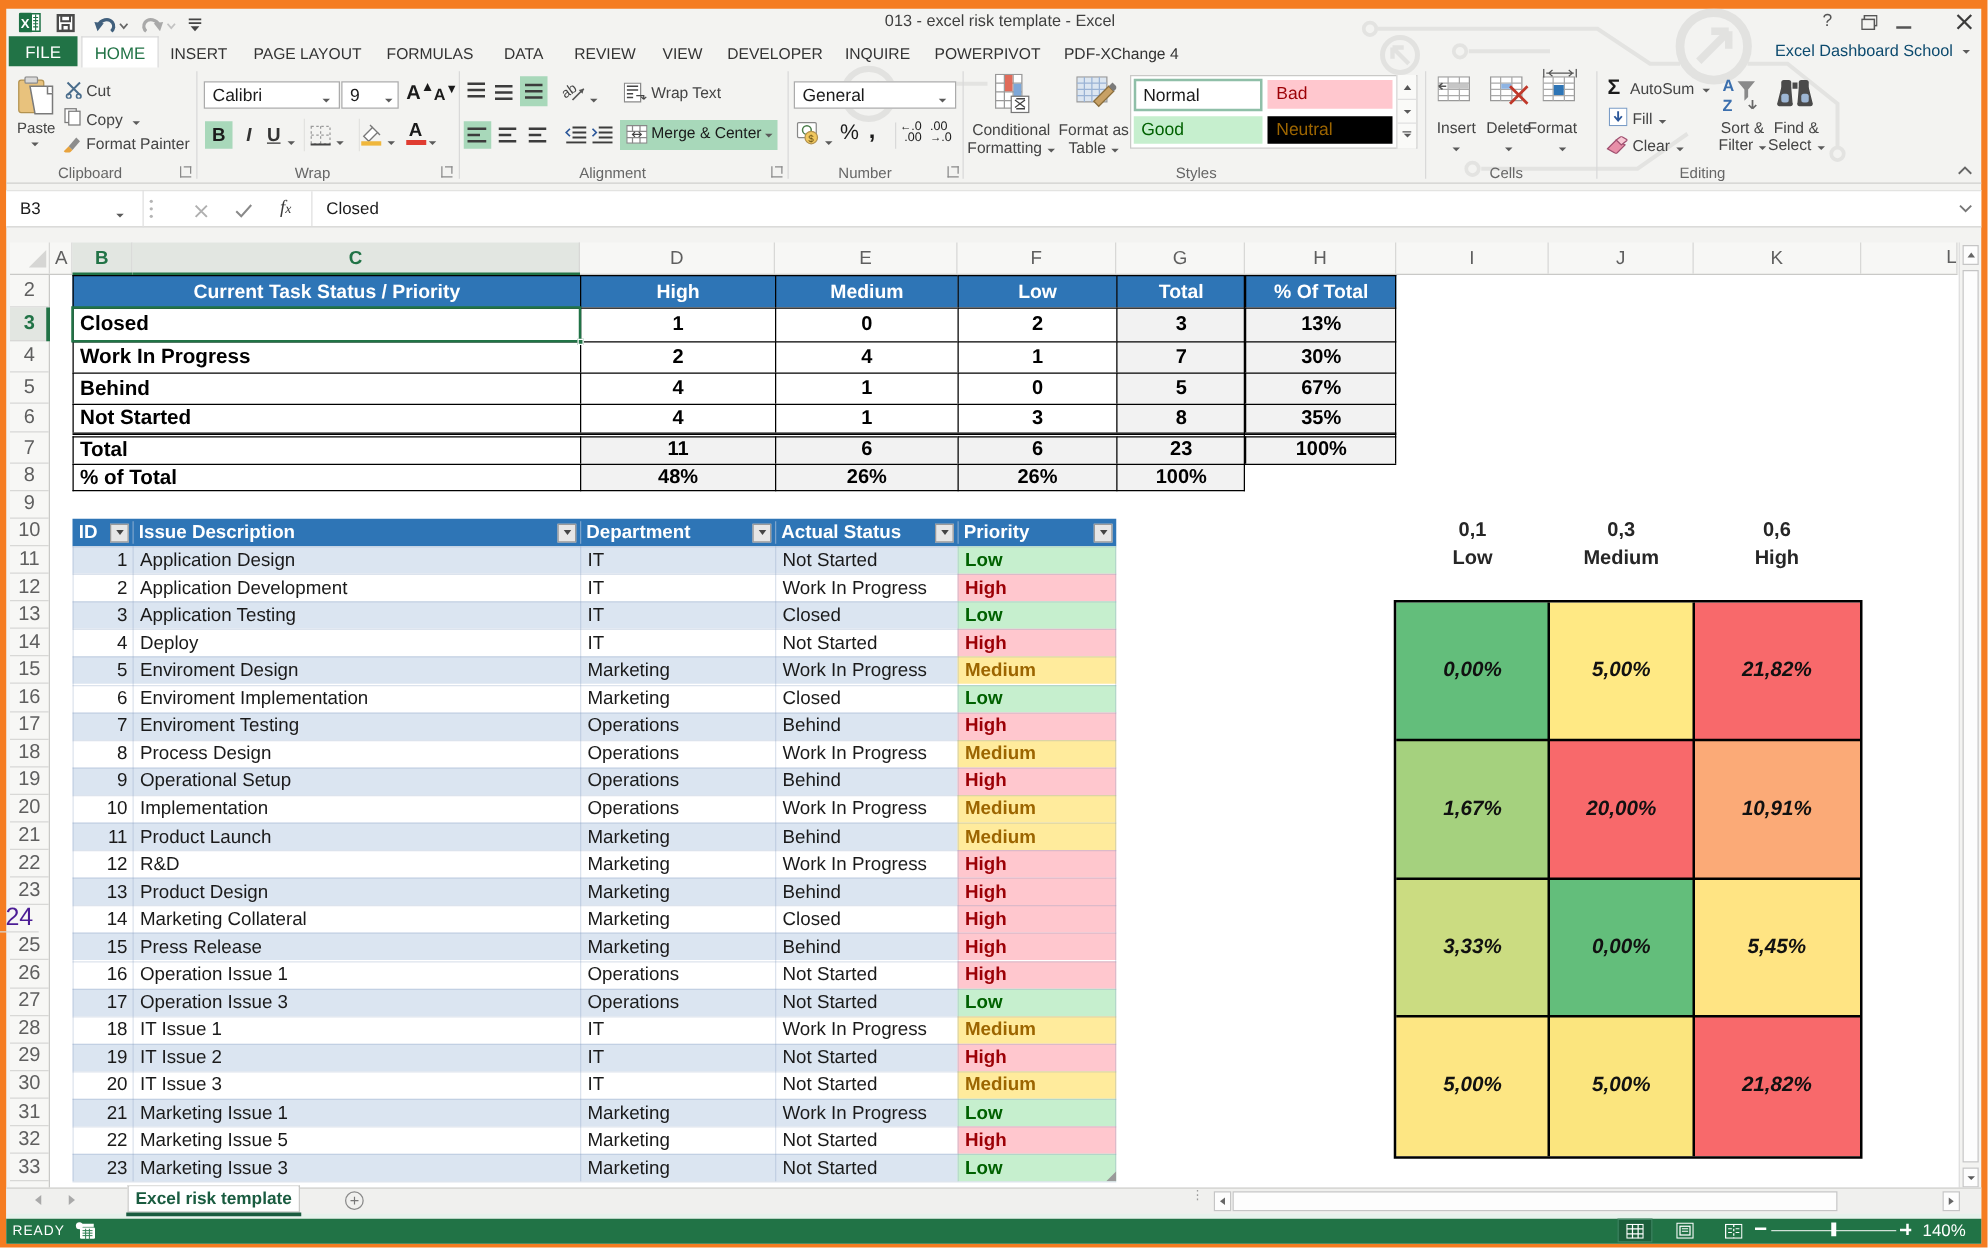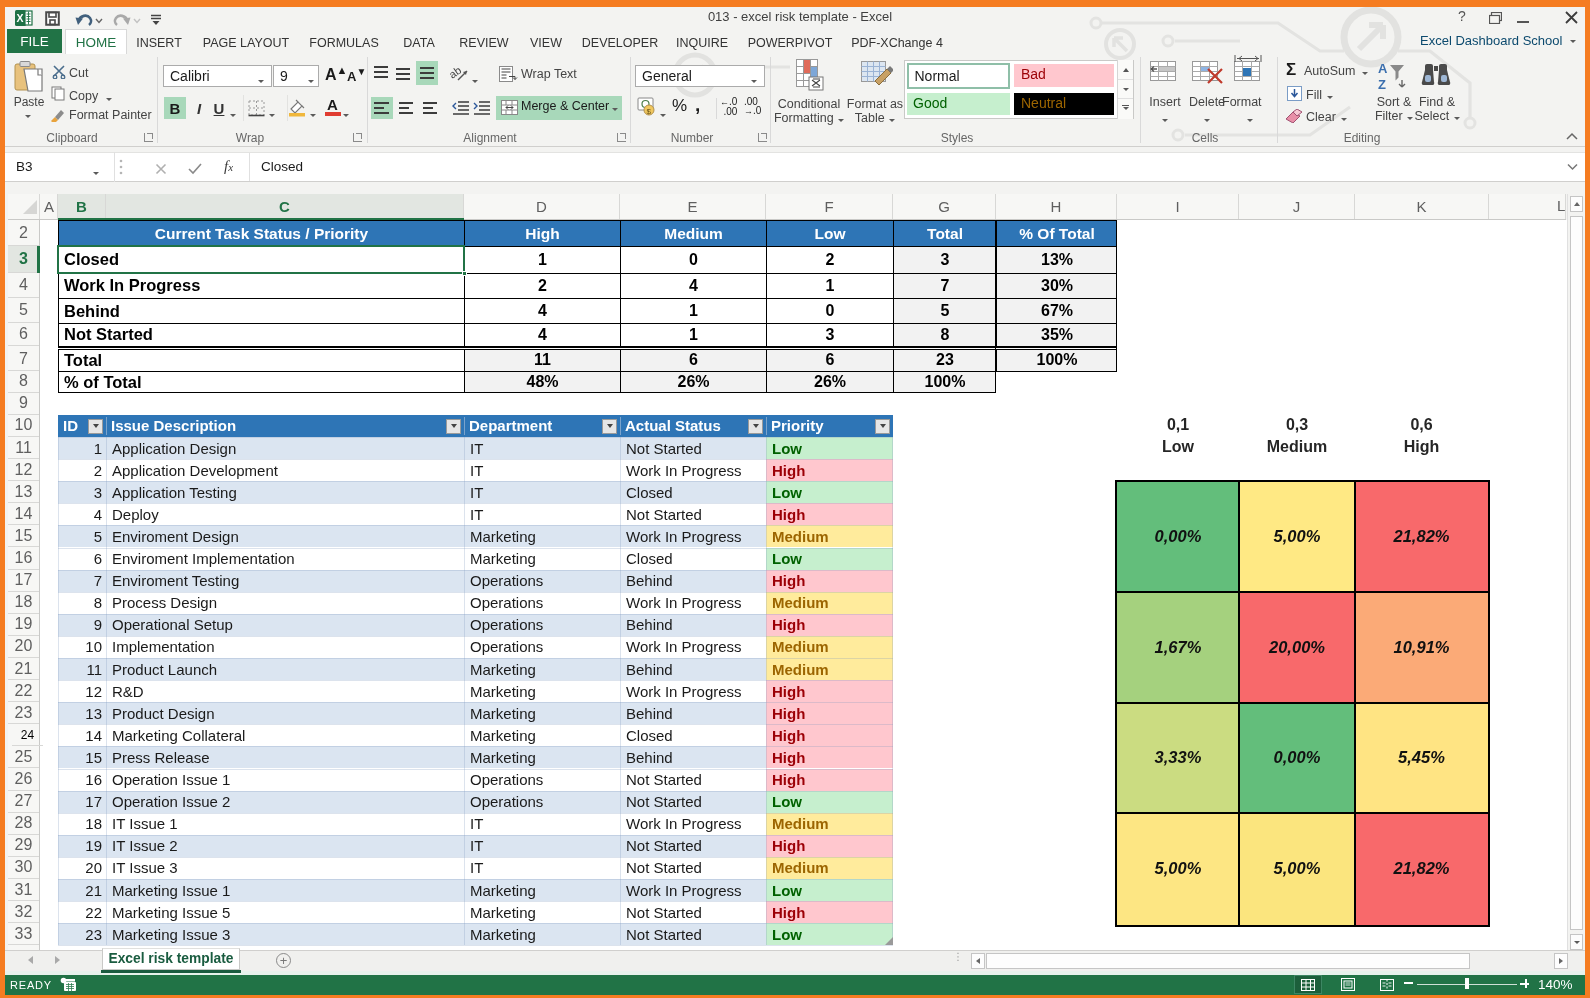"24" div.abs { color: #000000 -> #4c1d95; font-size: 12px -> 20px; left: 12px -> 0 }
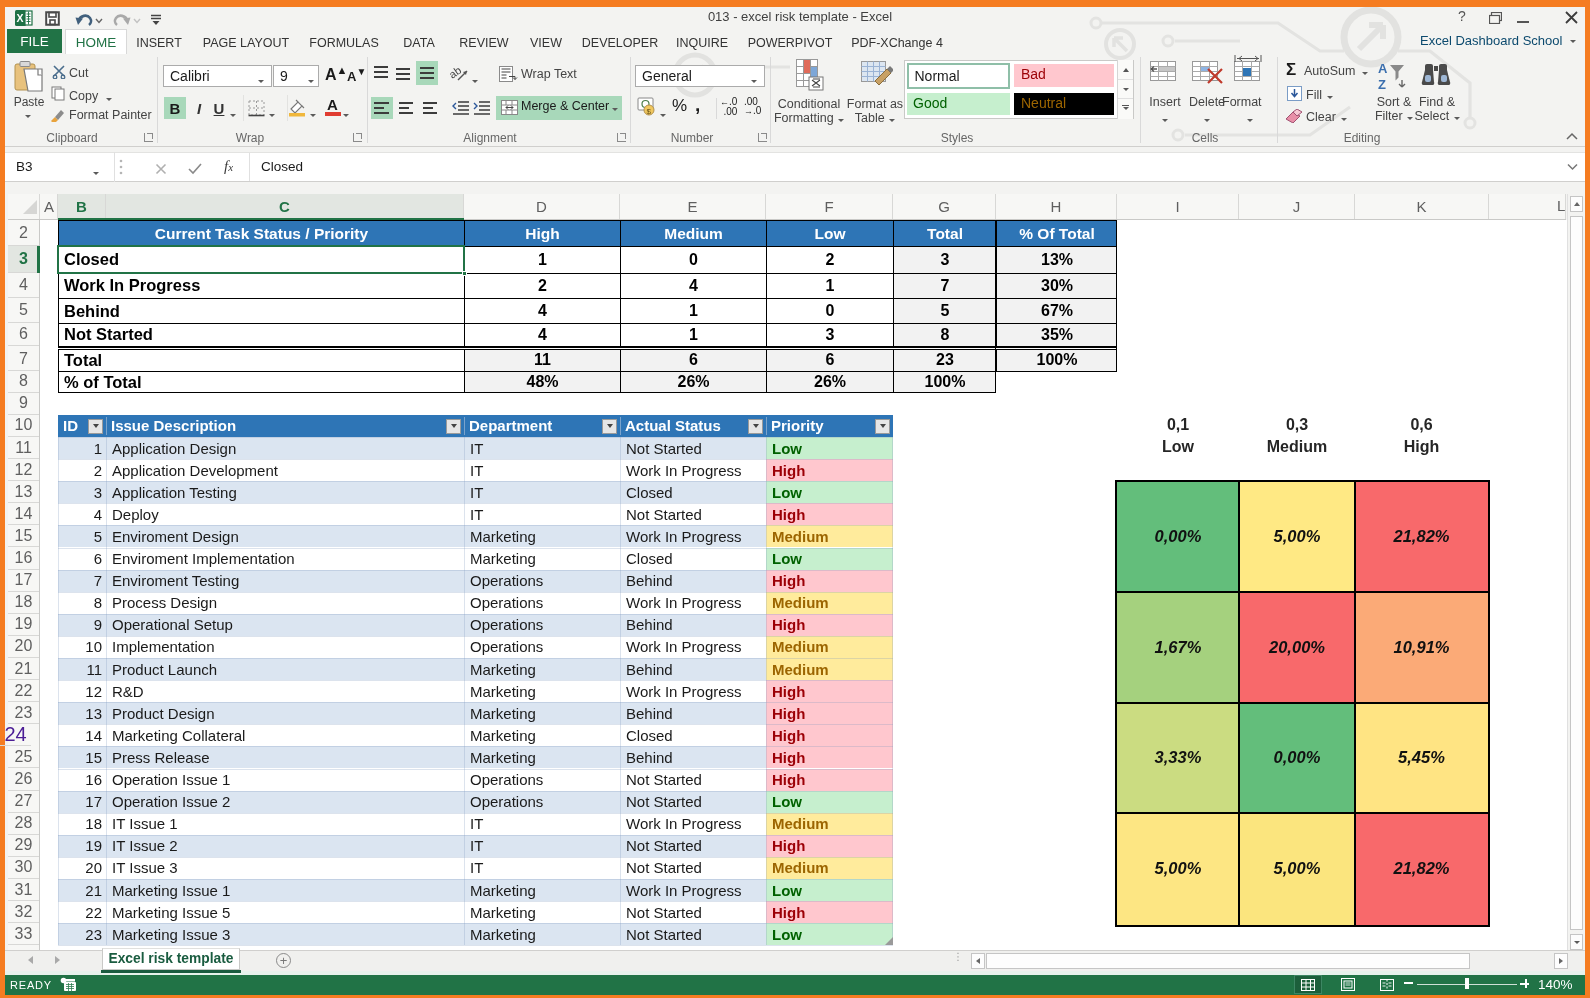"Operation Issue 2" div.cell { text: 2 -> 3 }
